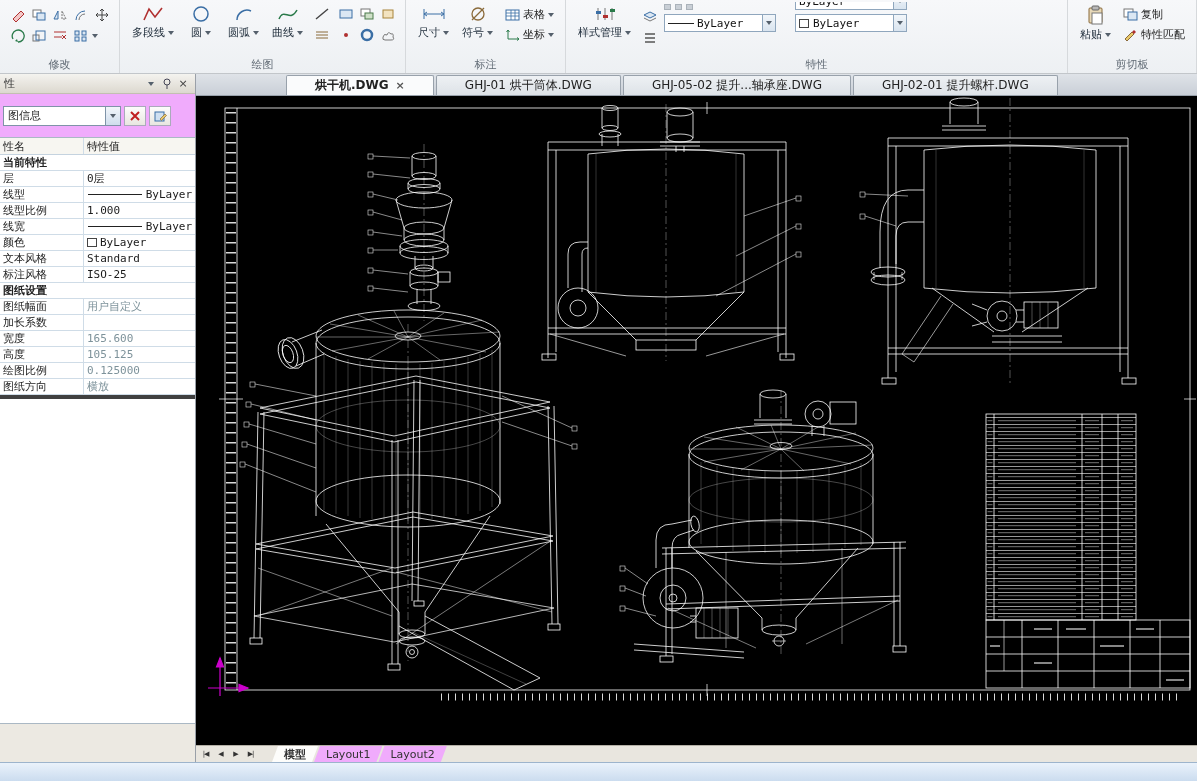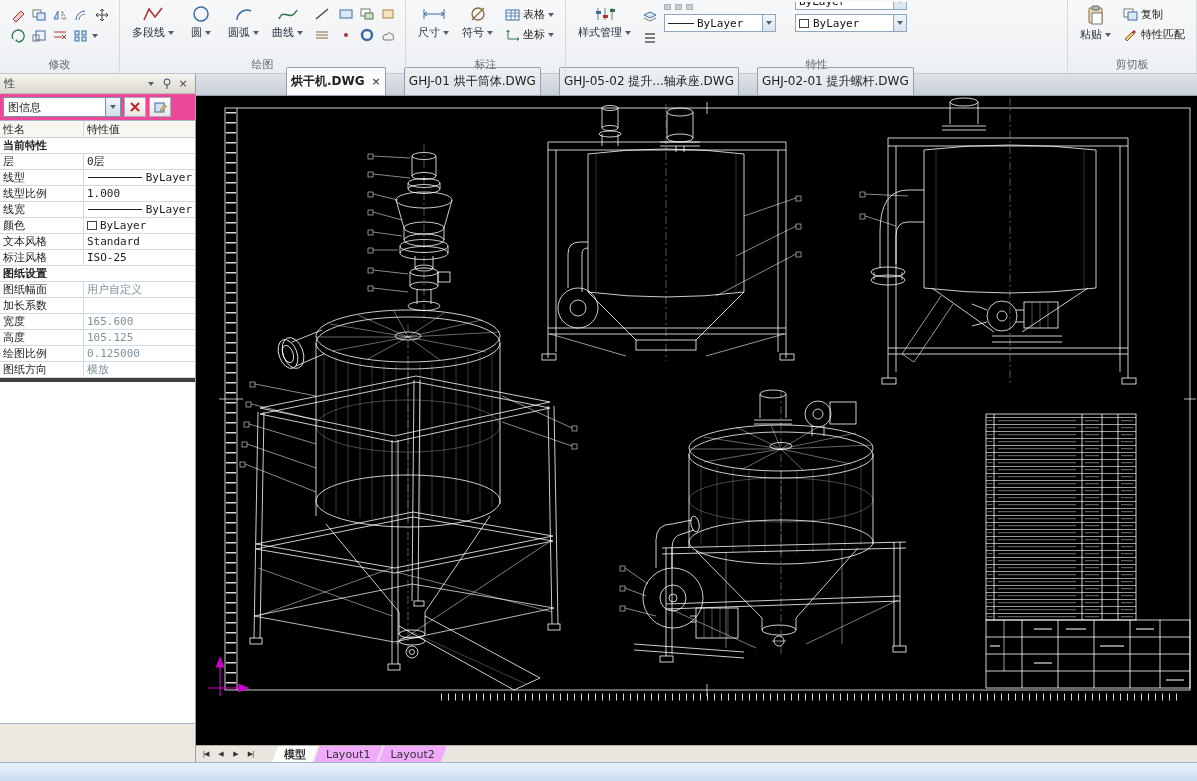"烘干机.DWG" .ftab { height: 28px -> 20px; margin-right: 18px -> 2px; padding: 0 4px -> 0 28px }
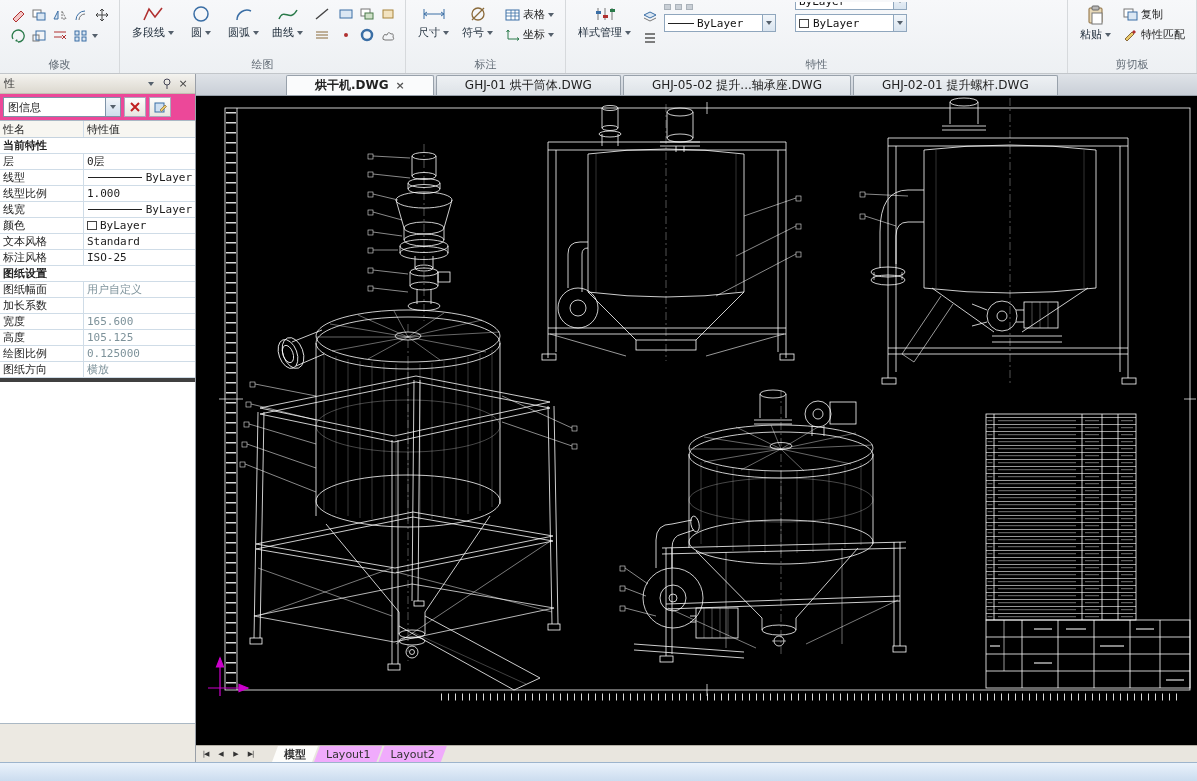"图信息" .pcombo-row { background: #ec4899 -> #f0abfc; height: 26px -> 43px }
